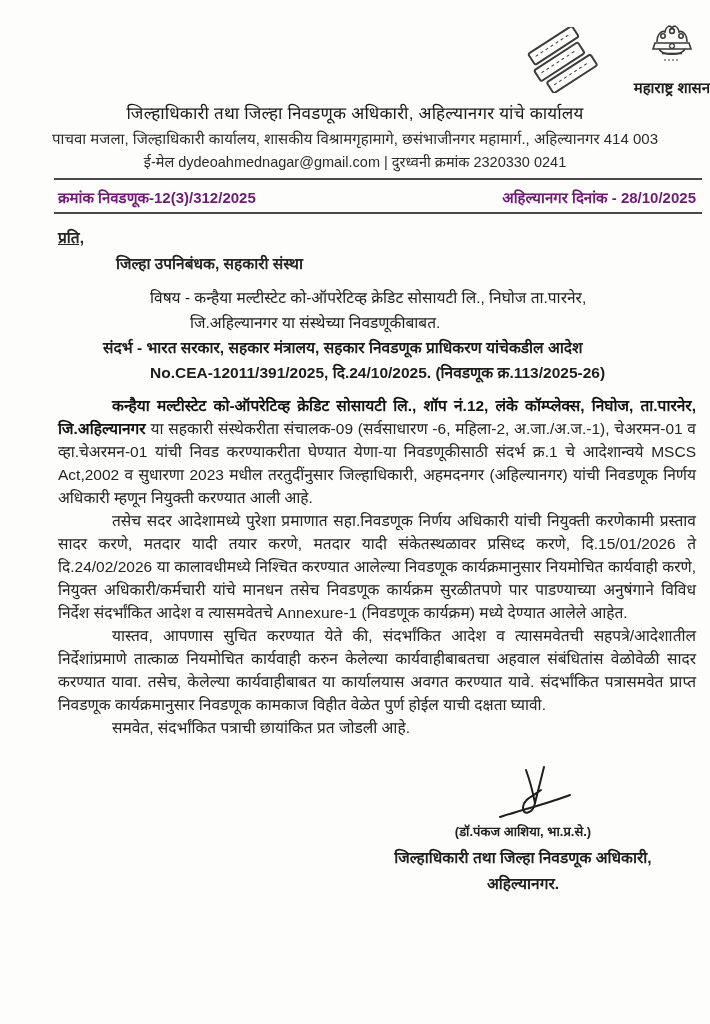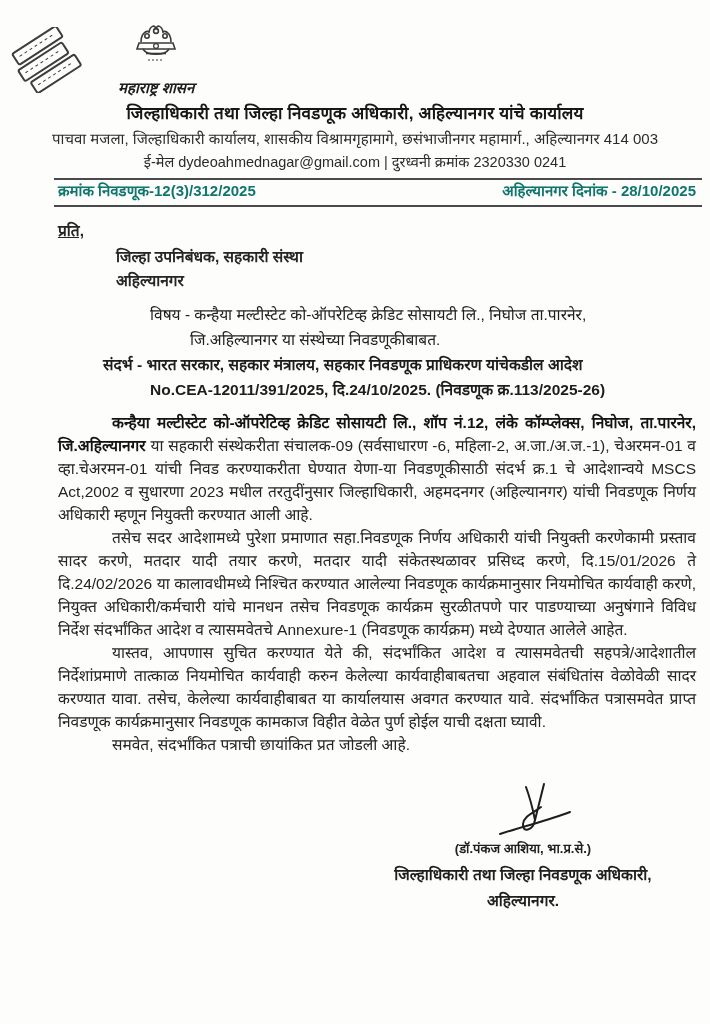"महाराष्ट्र शासन" .logos { font-style: italic -> none; justify-content: flex-start -> flex-end }
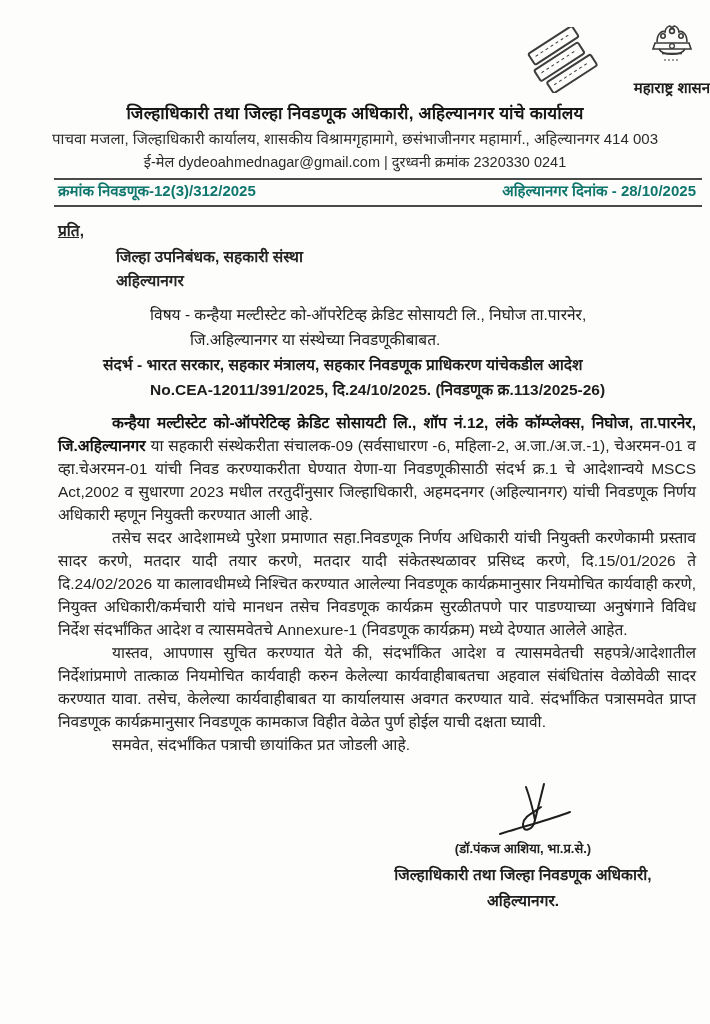"जिल्हाधिकारी तथा जिल्हा निवडणूक अधिकारी, अहिल्यानगर" .office-title { font-weight: 700 -> 400 }
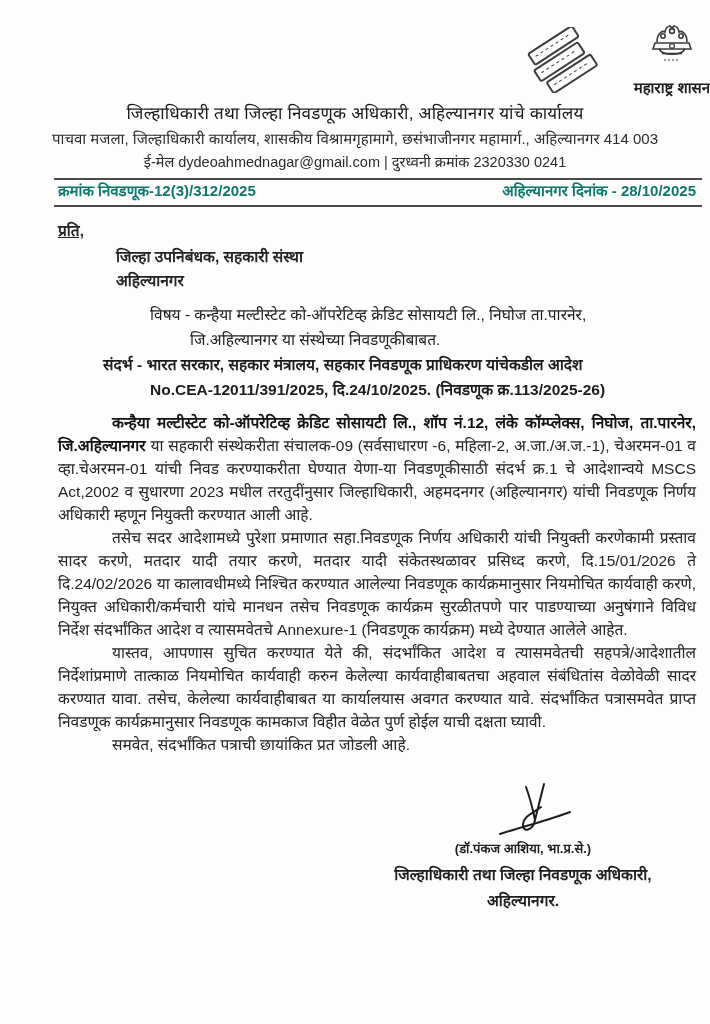"क्रमांक निवडणूक-12(3)/312/2025" .refrow { color: #0f766e -> #701a75; margin: 0 14px 0 58px -> 7px 14px 0 58px }
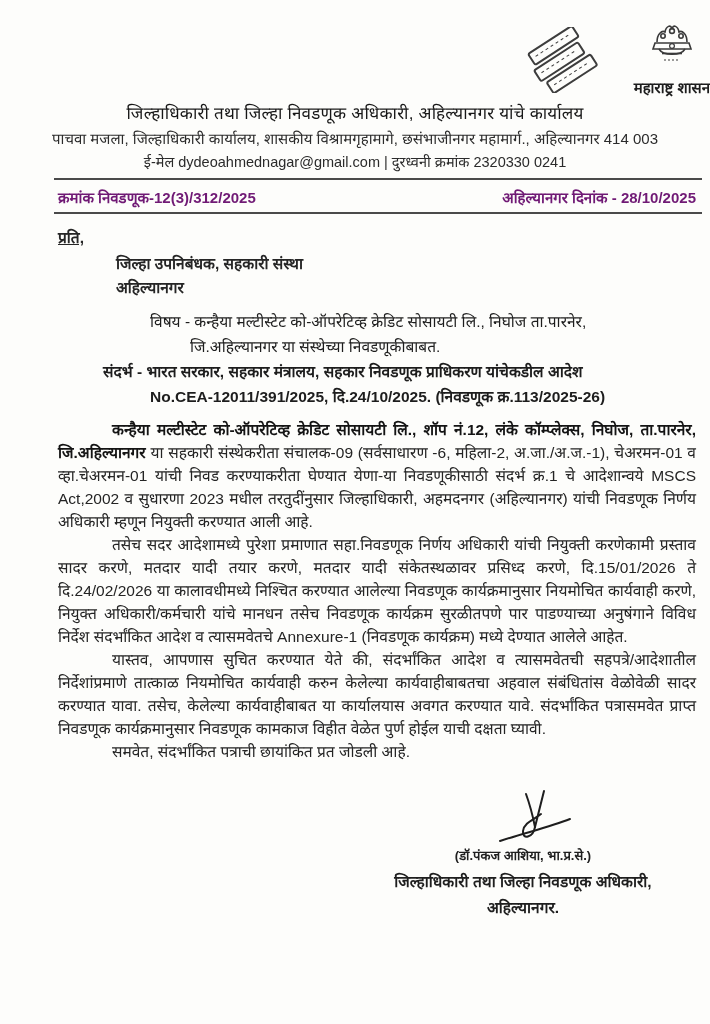"अहिल्यानगर" div { html: <div>अहिल्यानगर</div> -> none }
